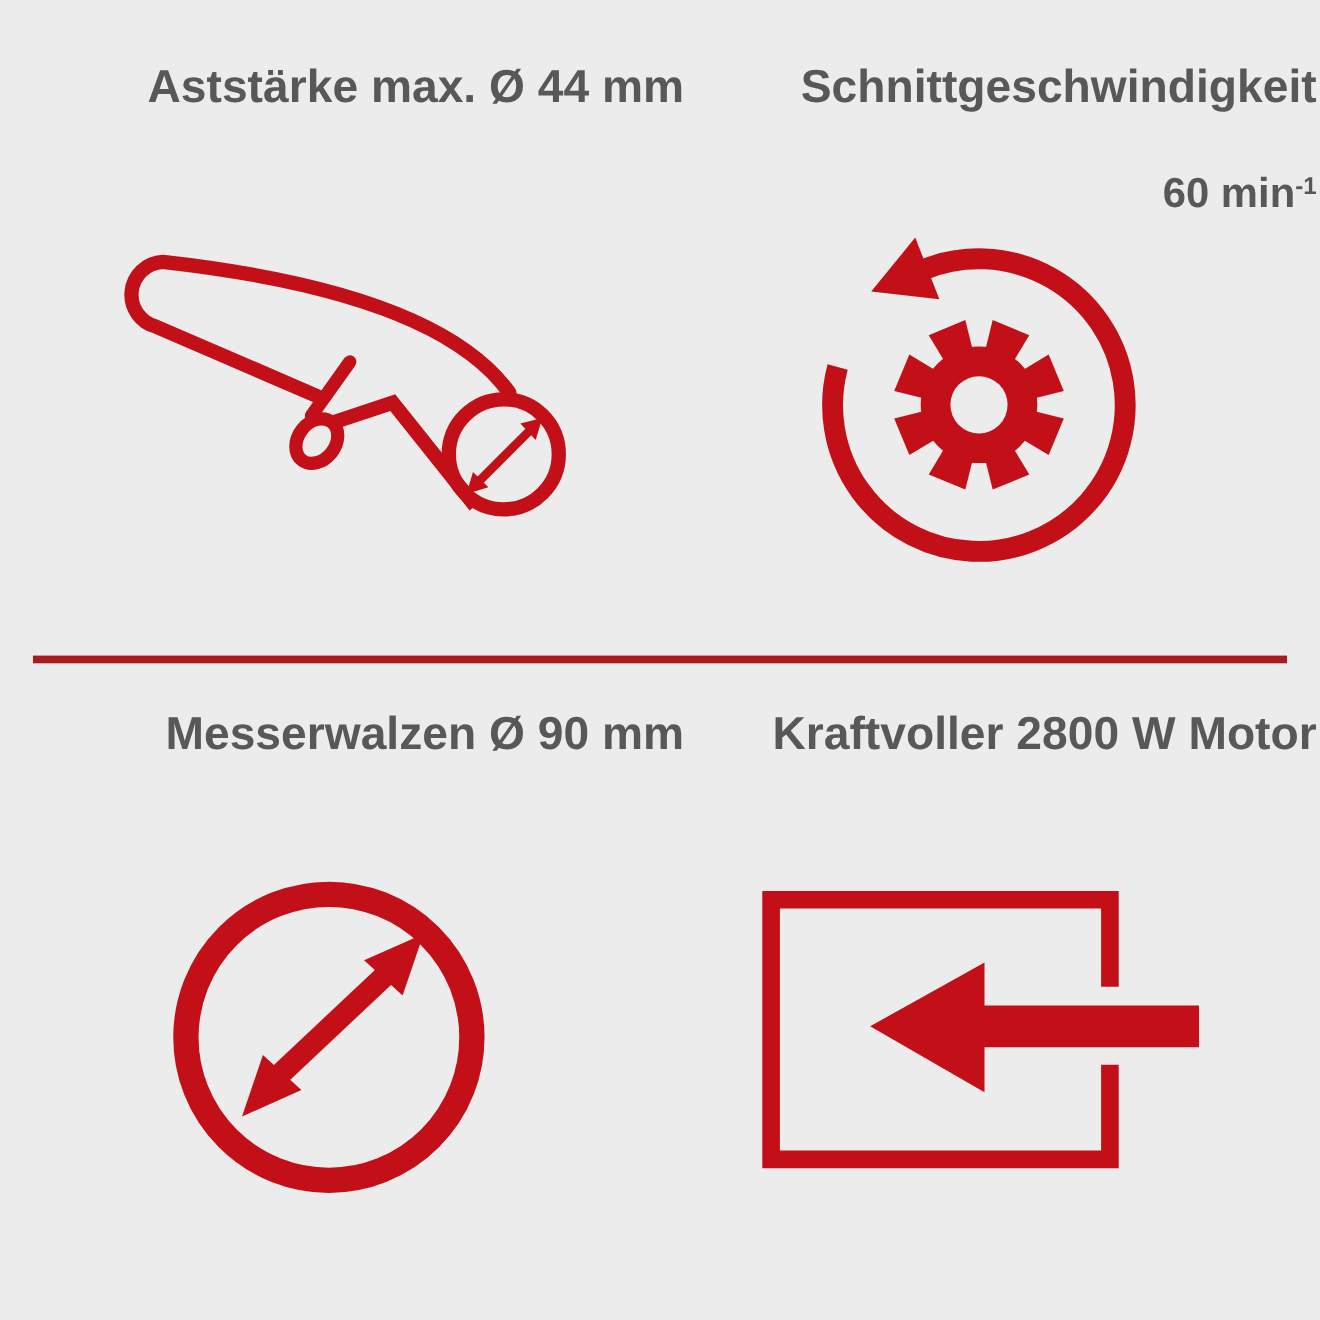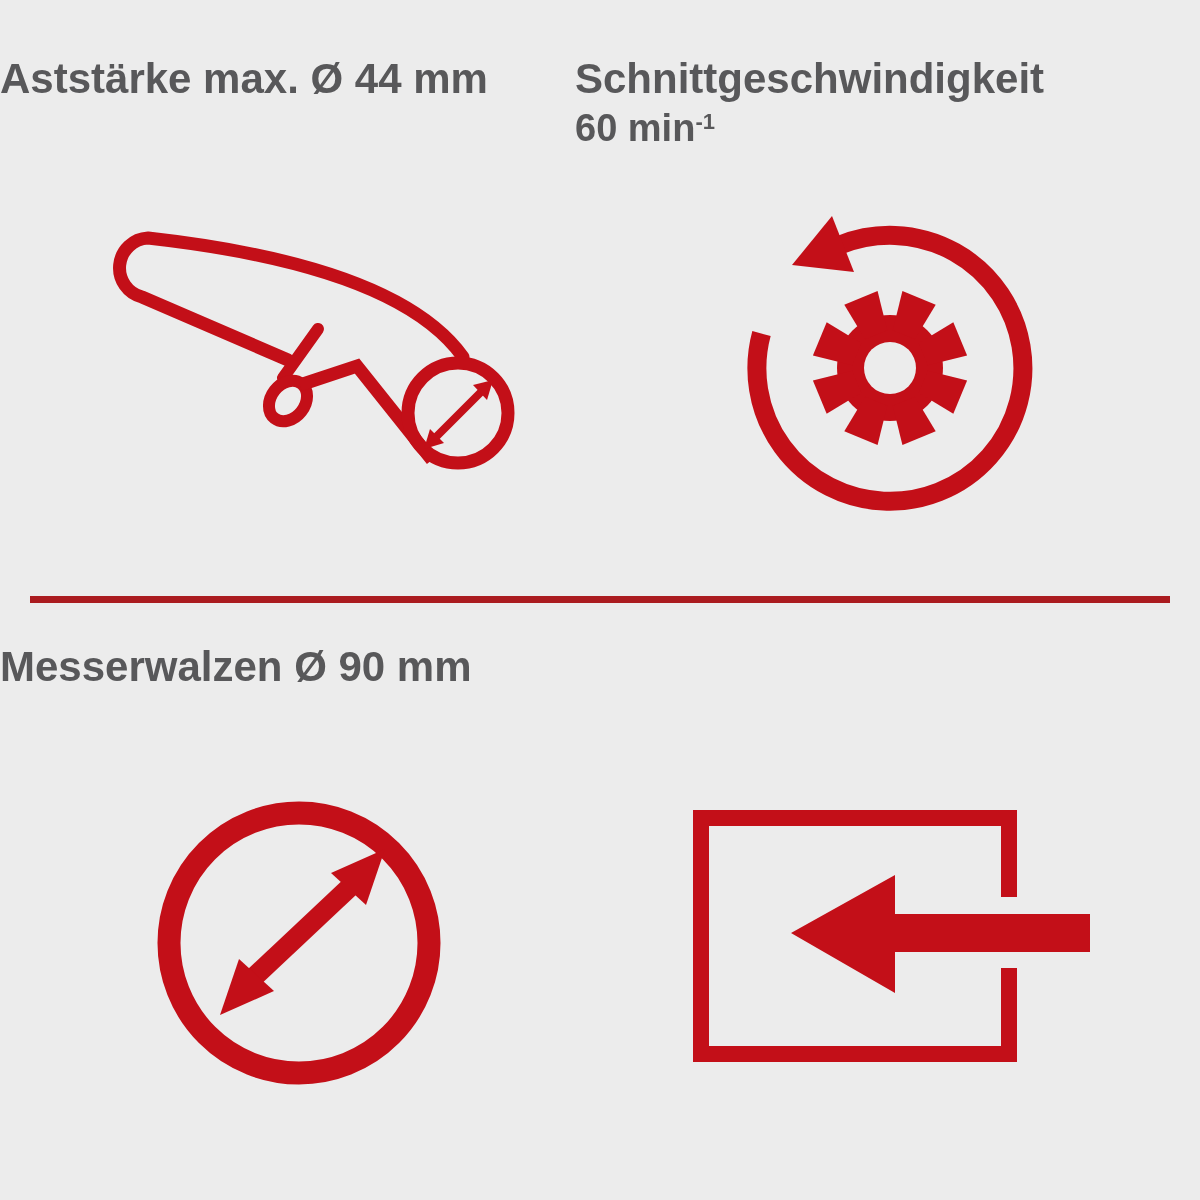"Aststärke max. Ø 44 mm" .title { text-align: left -> right }
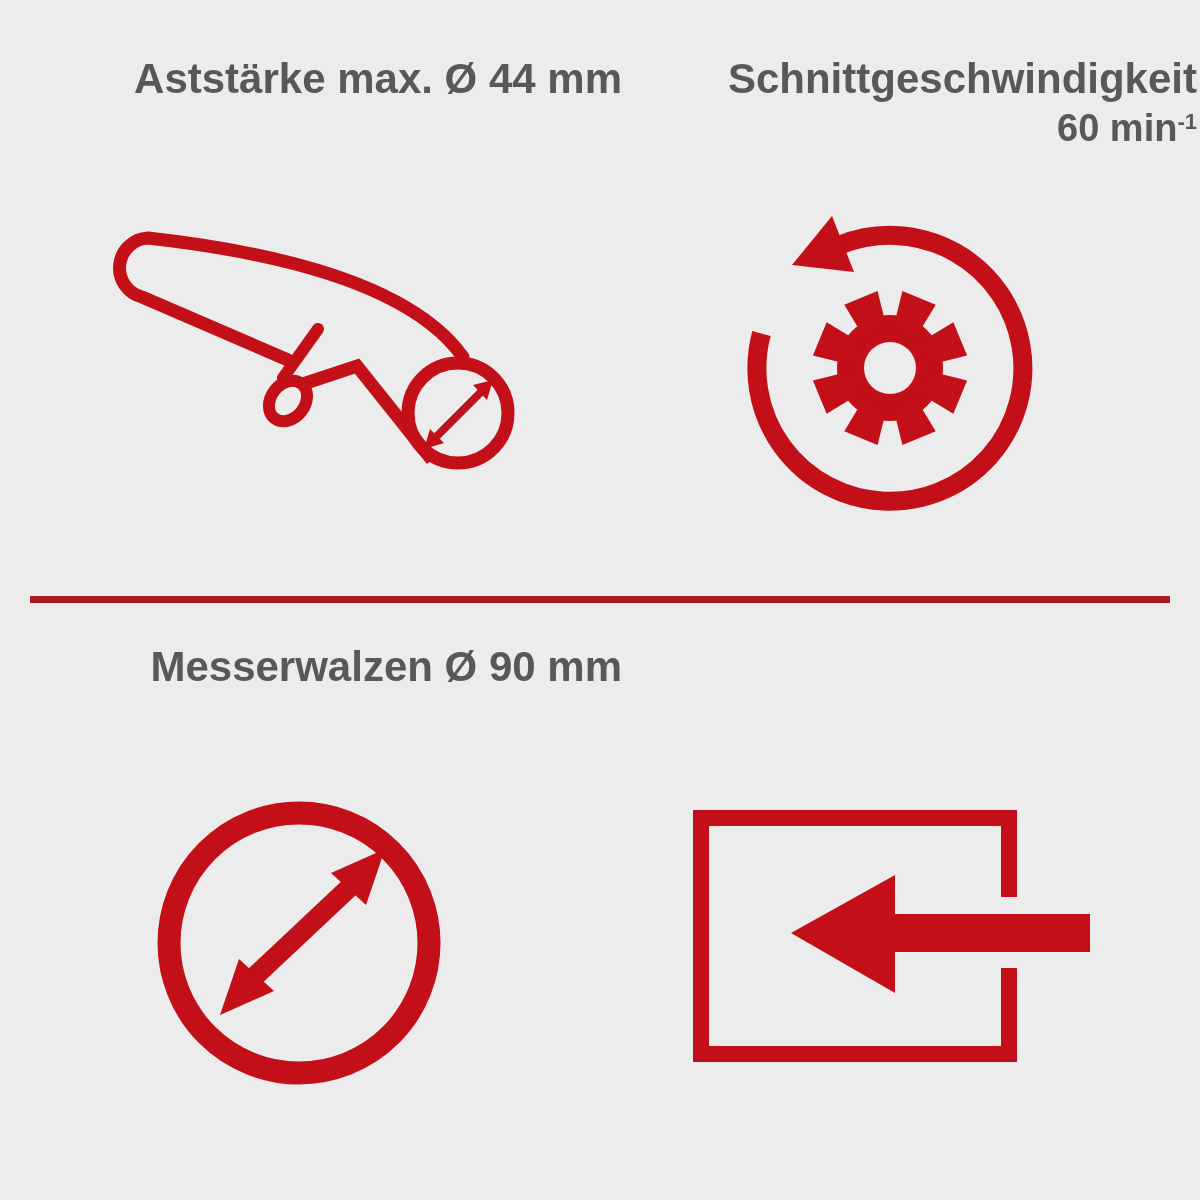"60 min-1" .title .line2 { margin-top: none -> 47px }
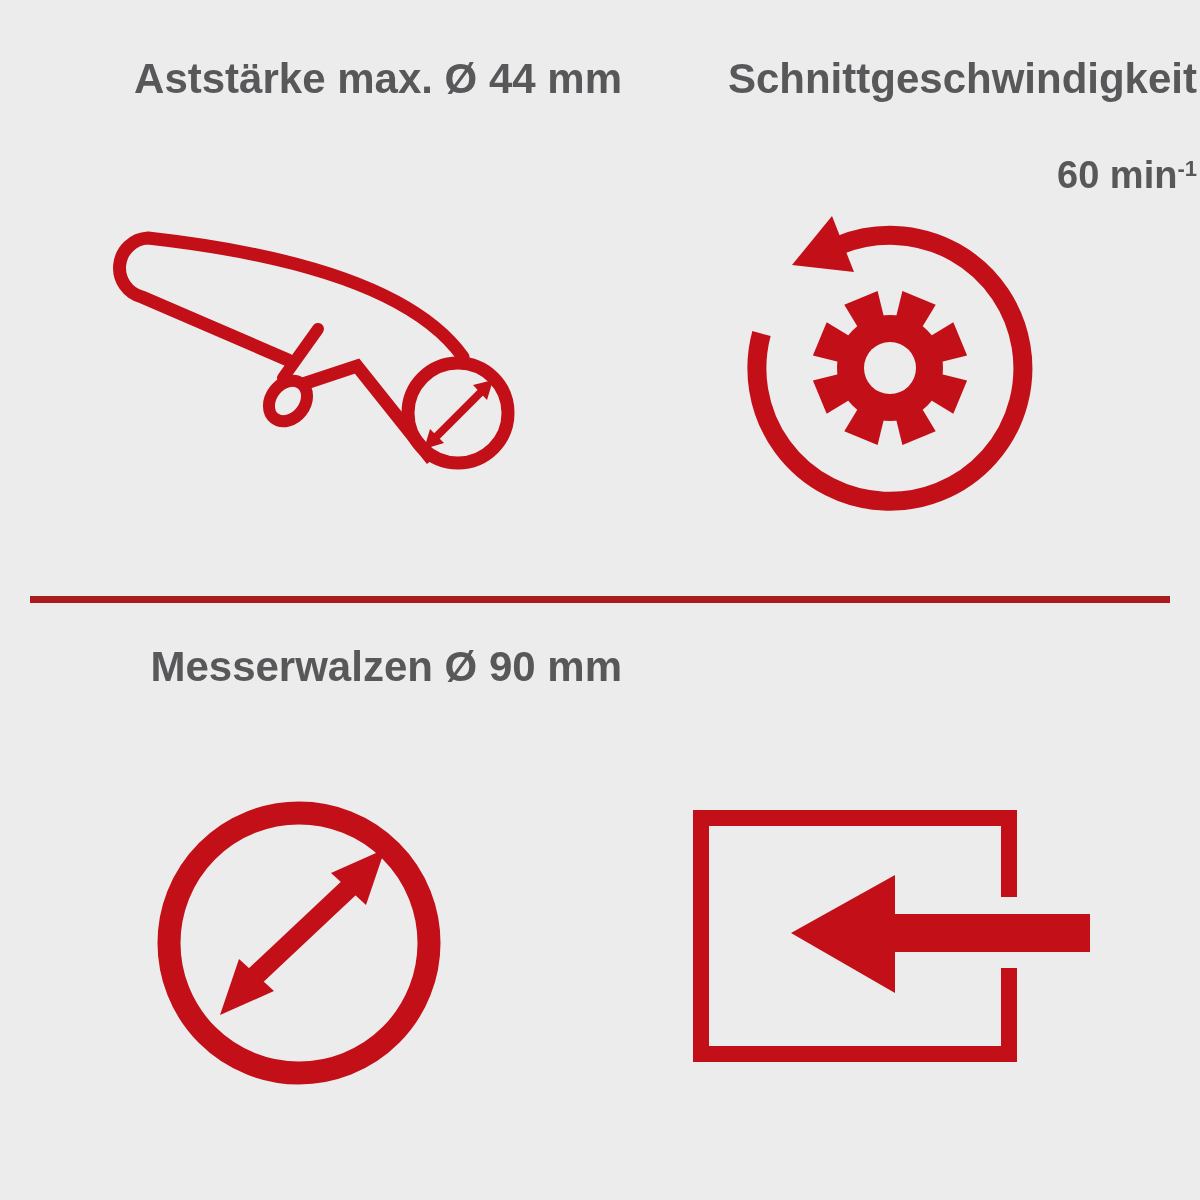"Kraftvoller 2800 W Motor" div.title { html: none -> <div>Kraftvoller 2800 W Motor</div> }
